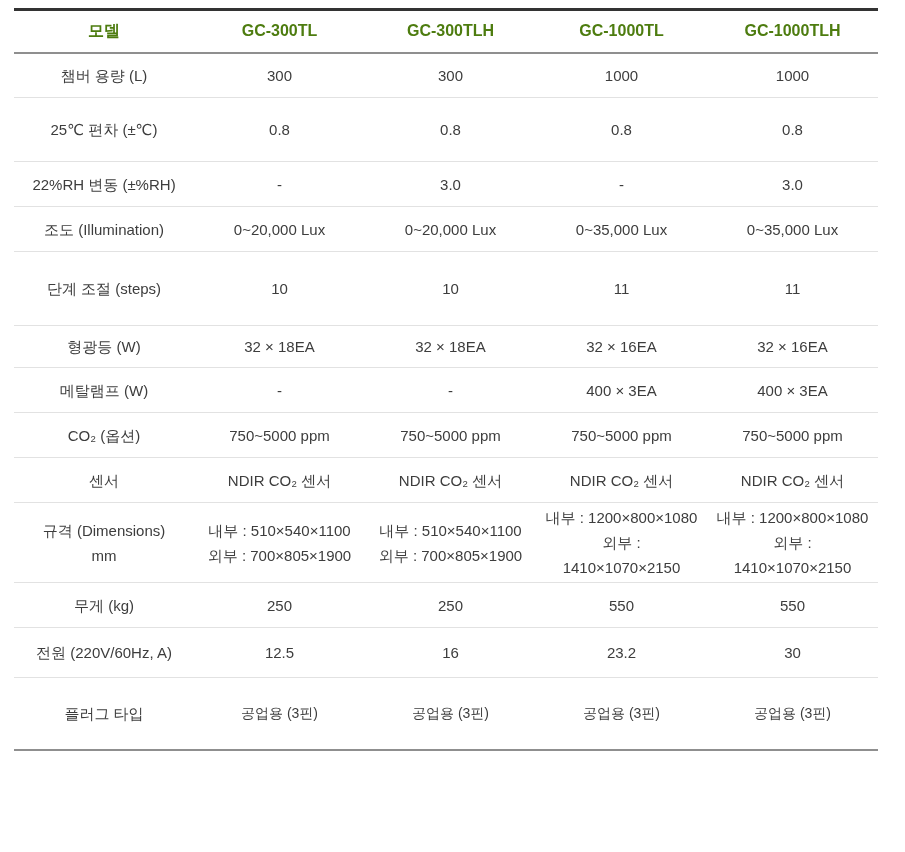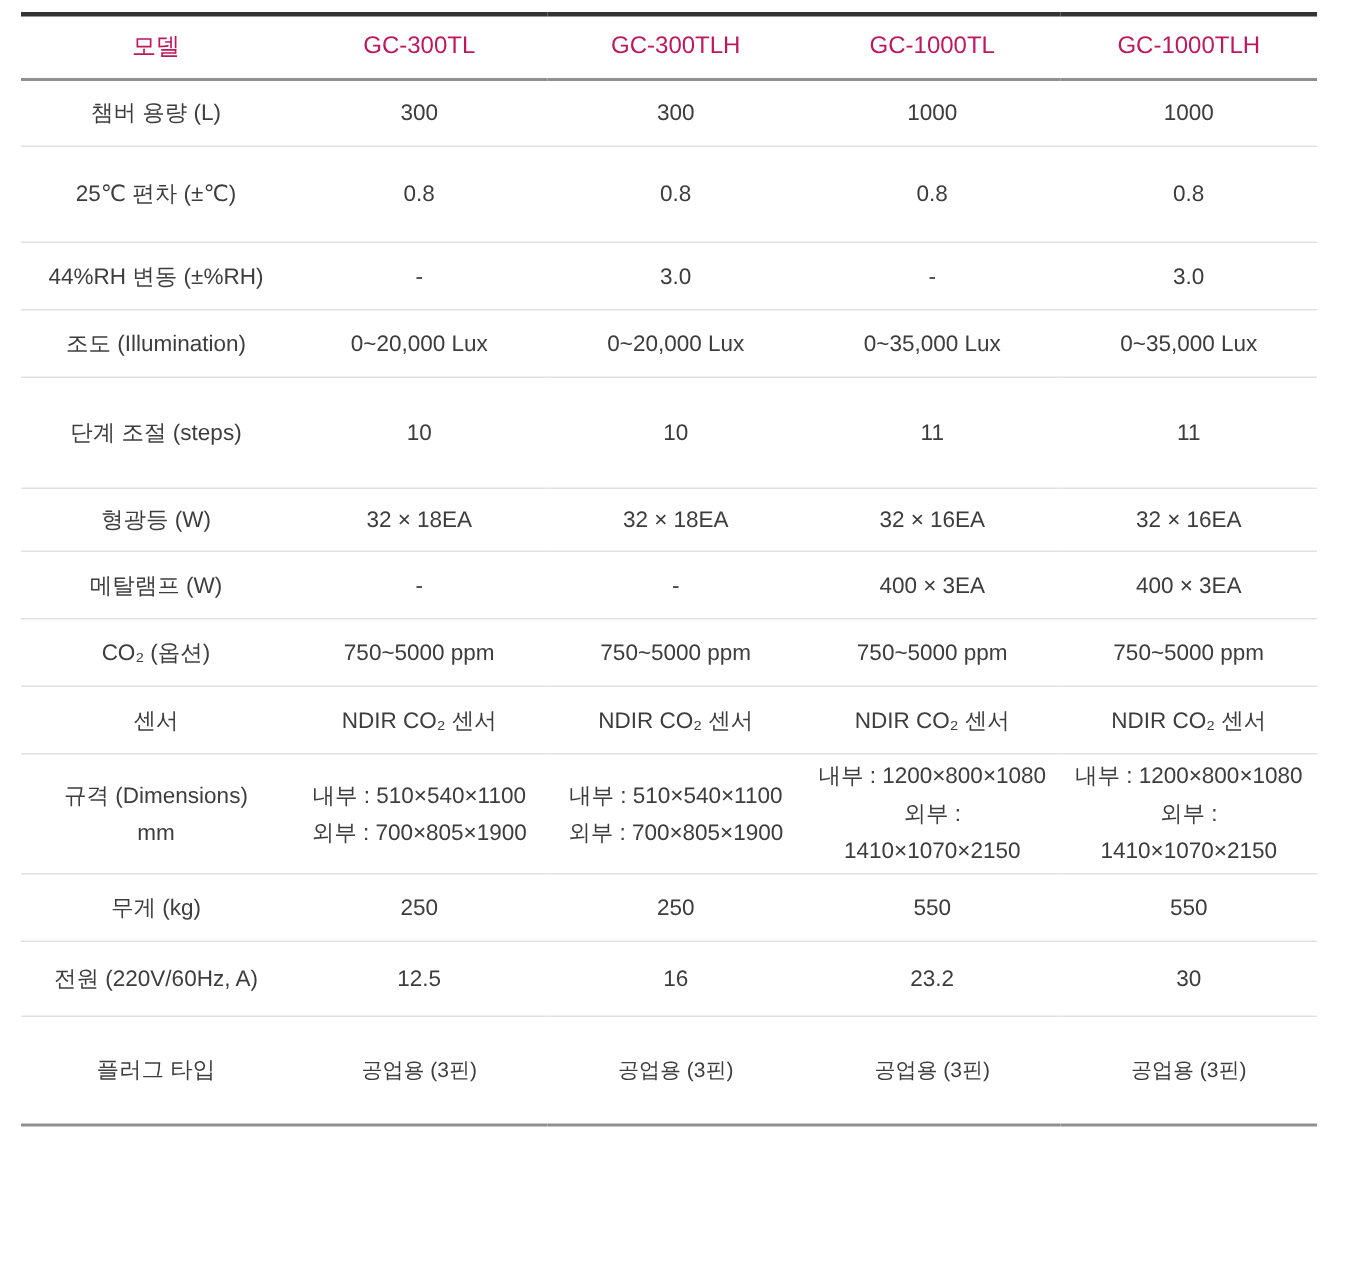"모델" thead th { color: #be185d -> #4d7c0f; font-weight: 400 -> 700 }
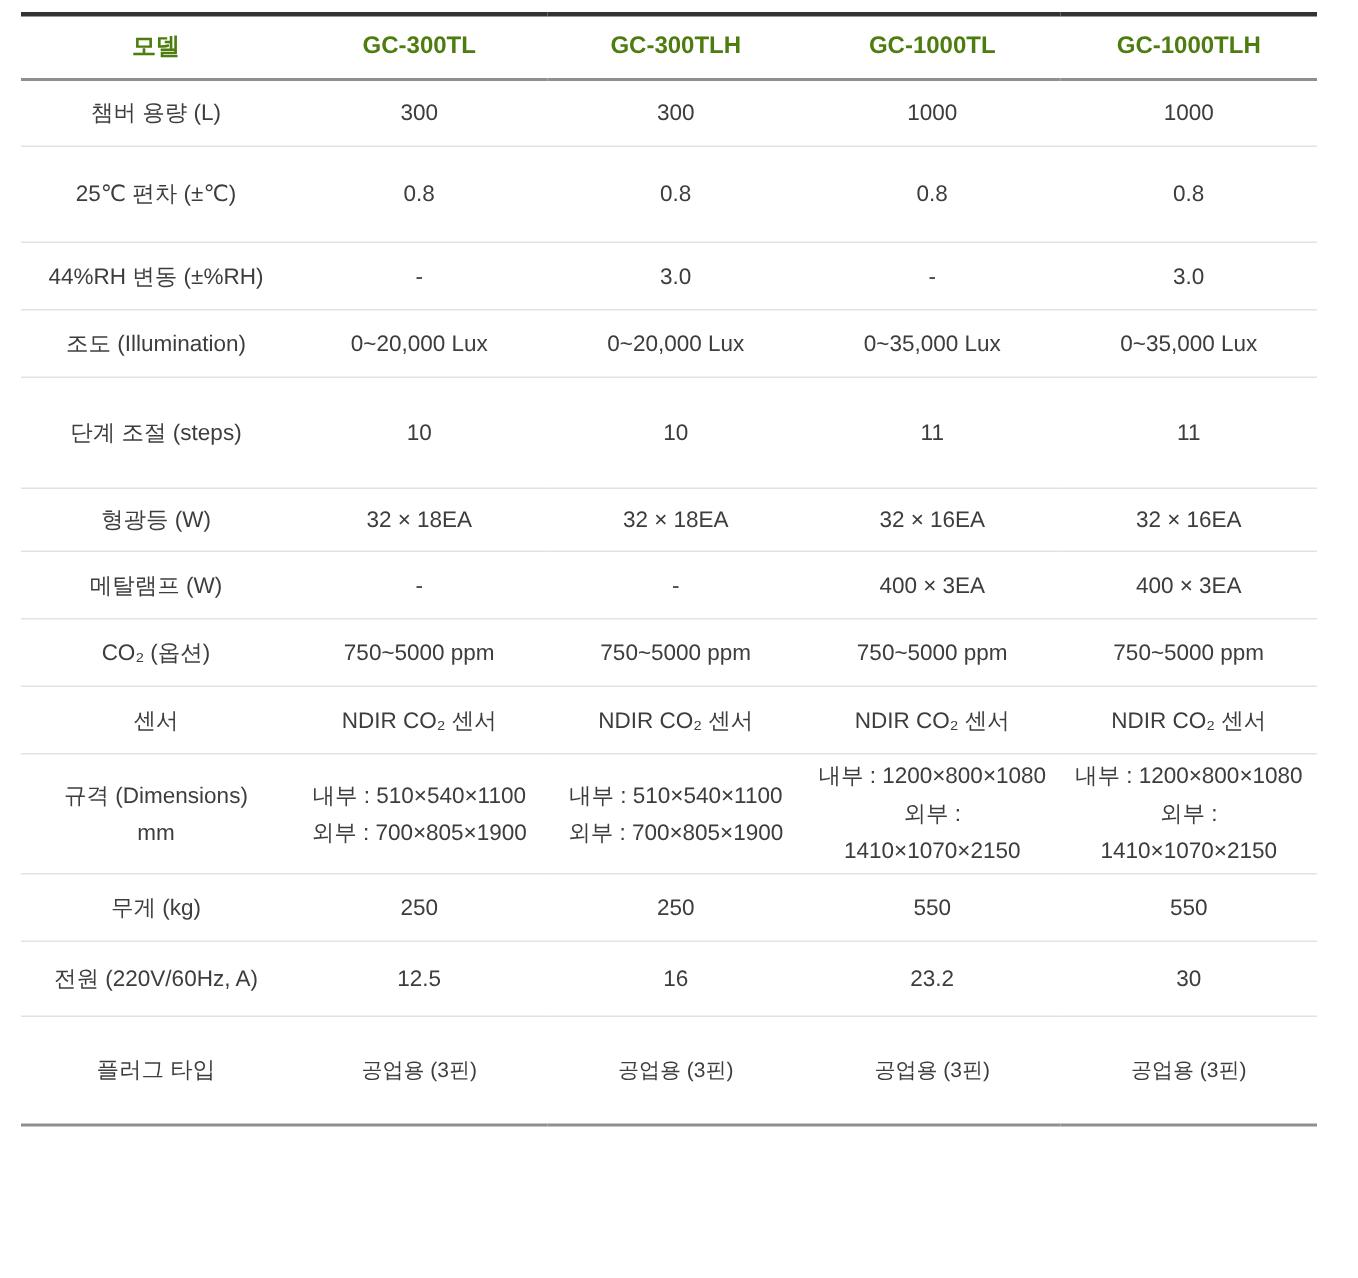"44%RH 변동 (±%RH)" td { text: 44%RH -> 22%RH }
